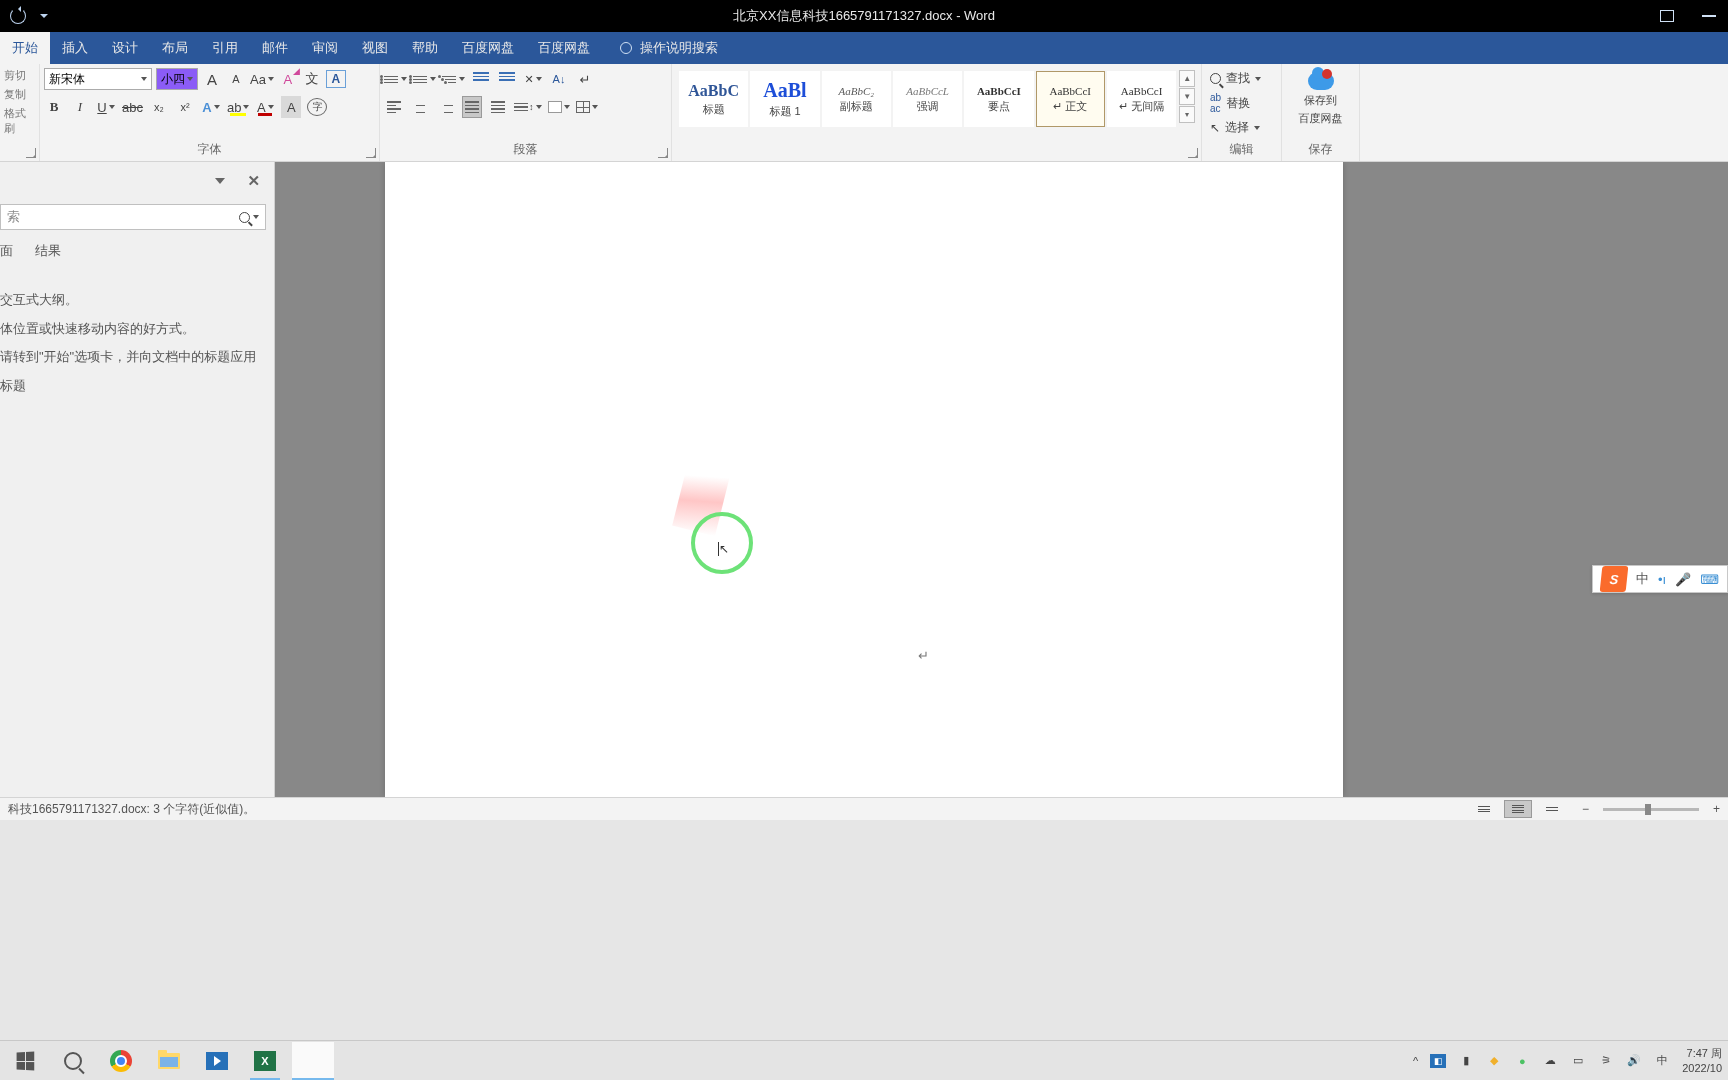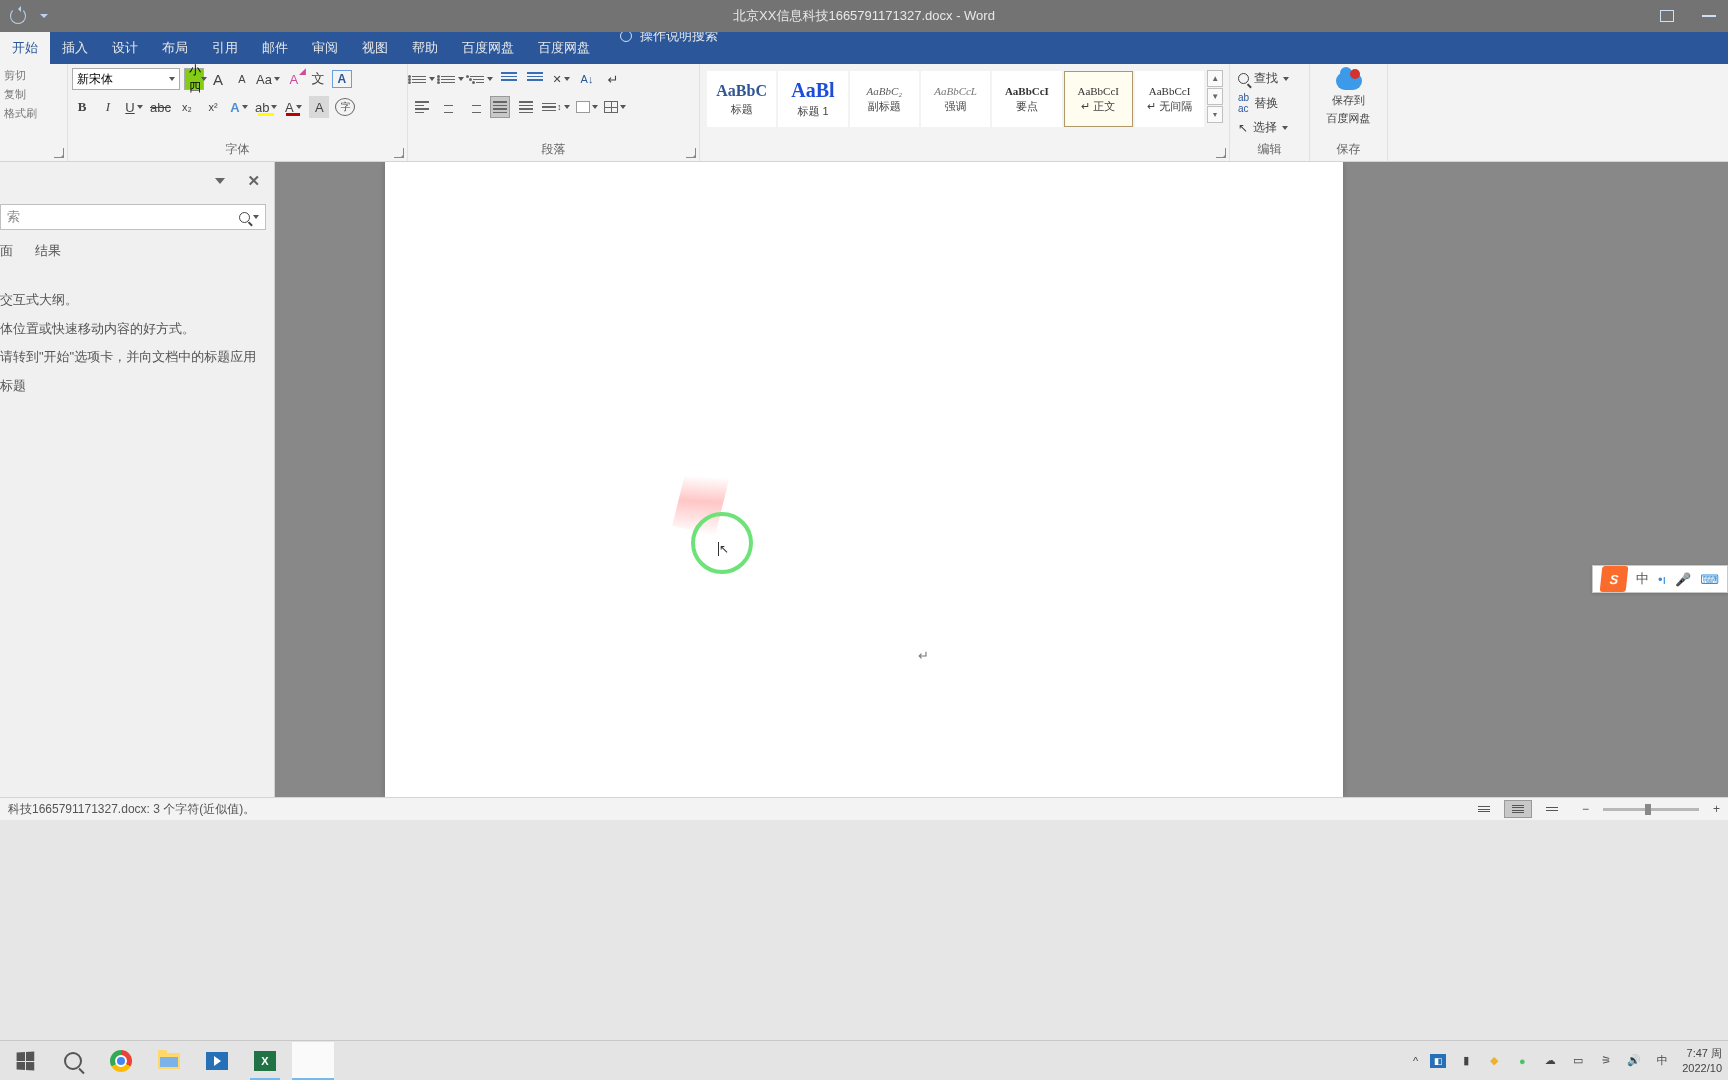"北京XX信息科技1665791171327.docx - Word" .titlebar { background: #737373 -> #000000 }
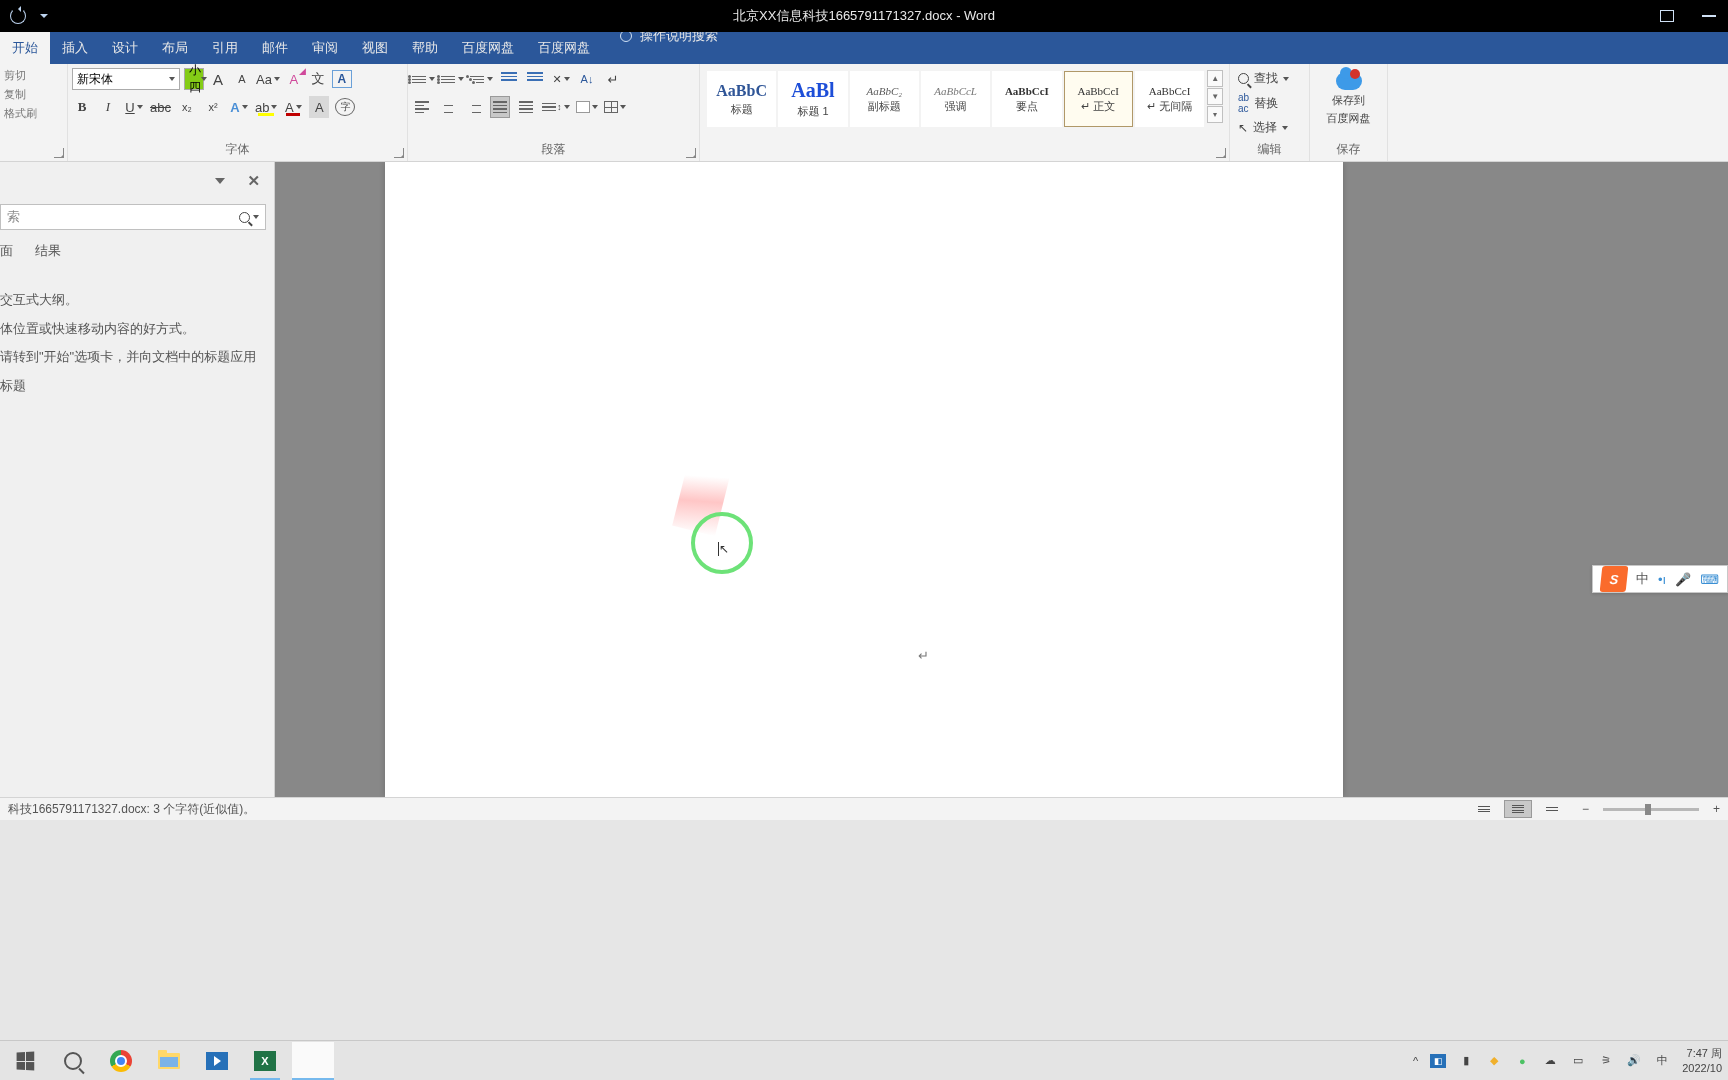"操作说明搜索" .tellme { padding-bottom: 19px -> 7px }
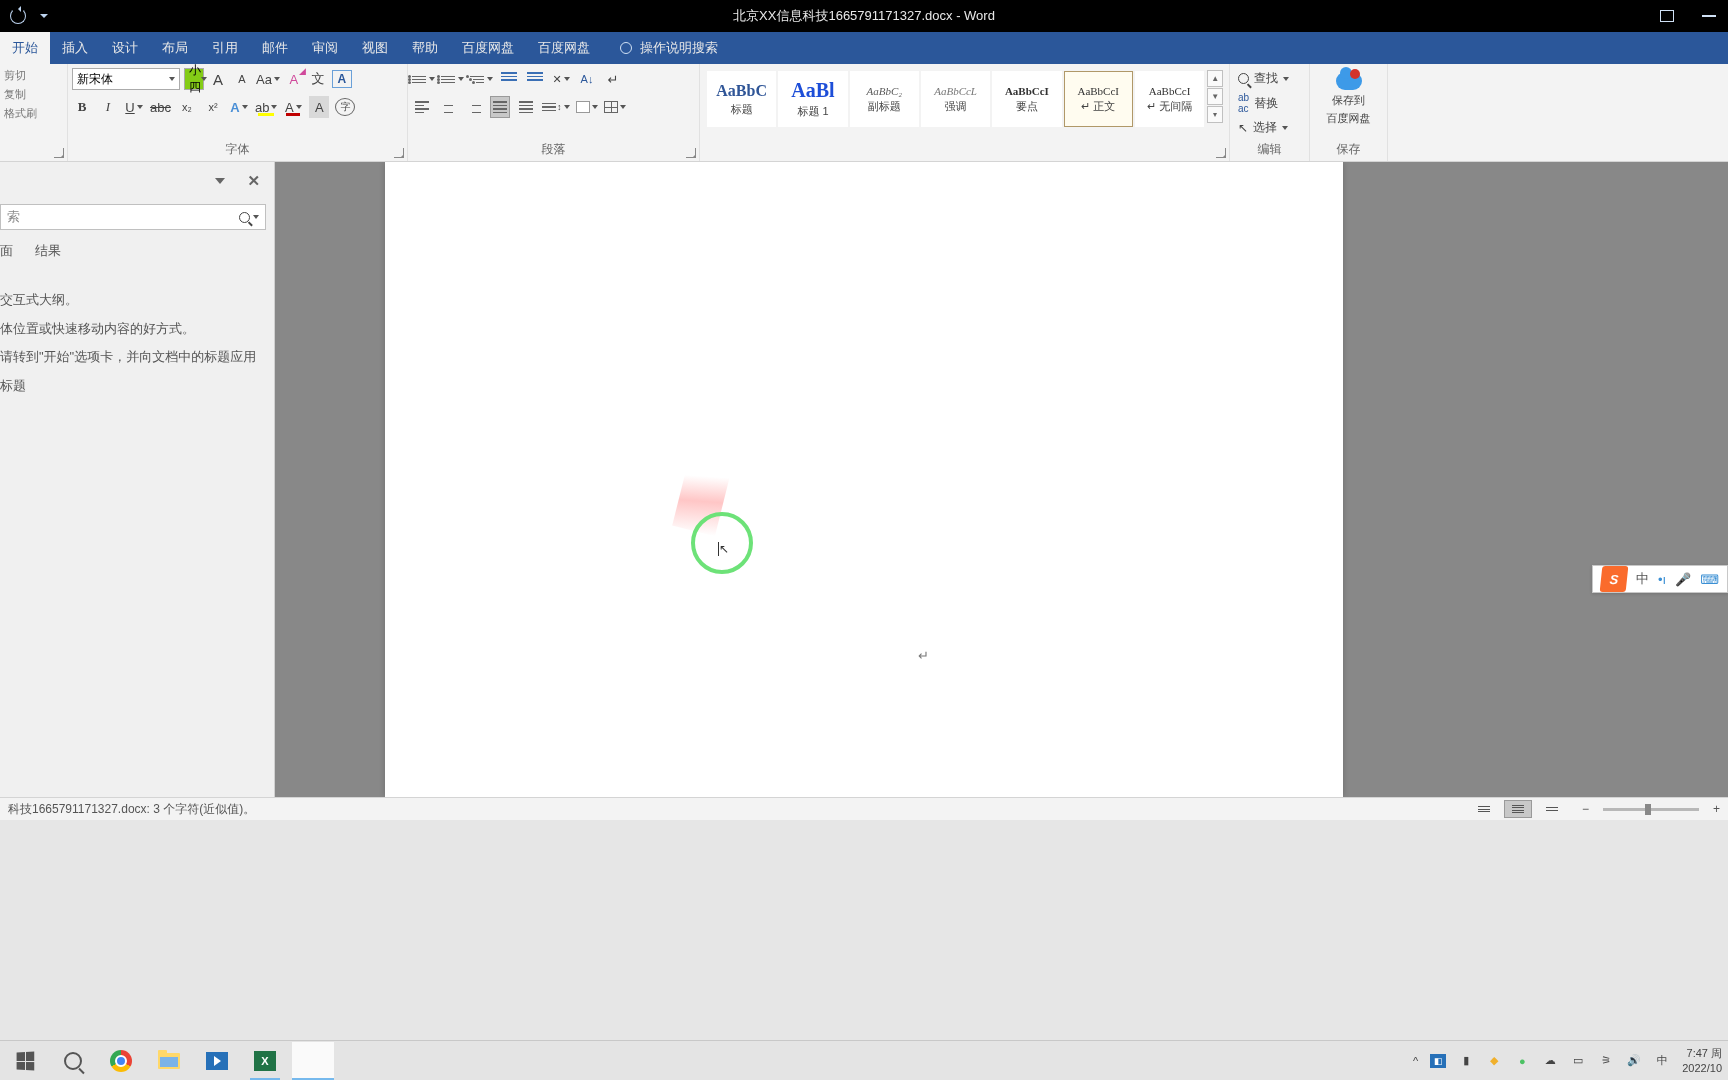"剪切" .group-clip { width: 68px -> 40px }
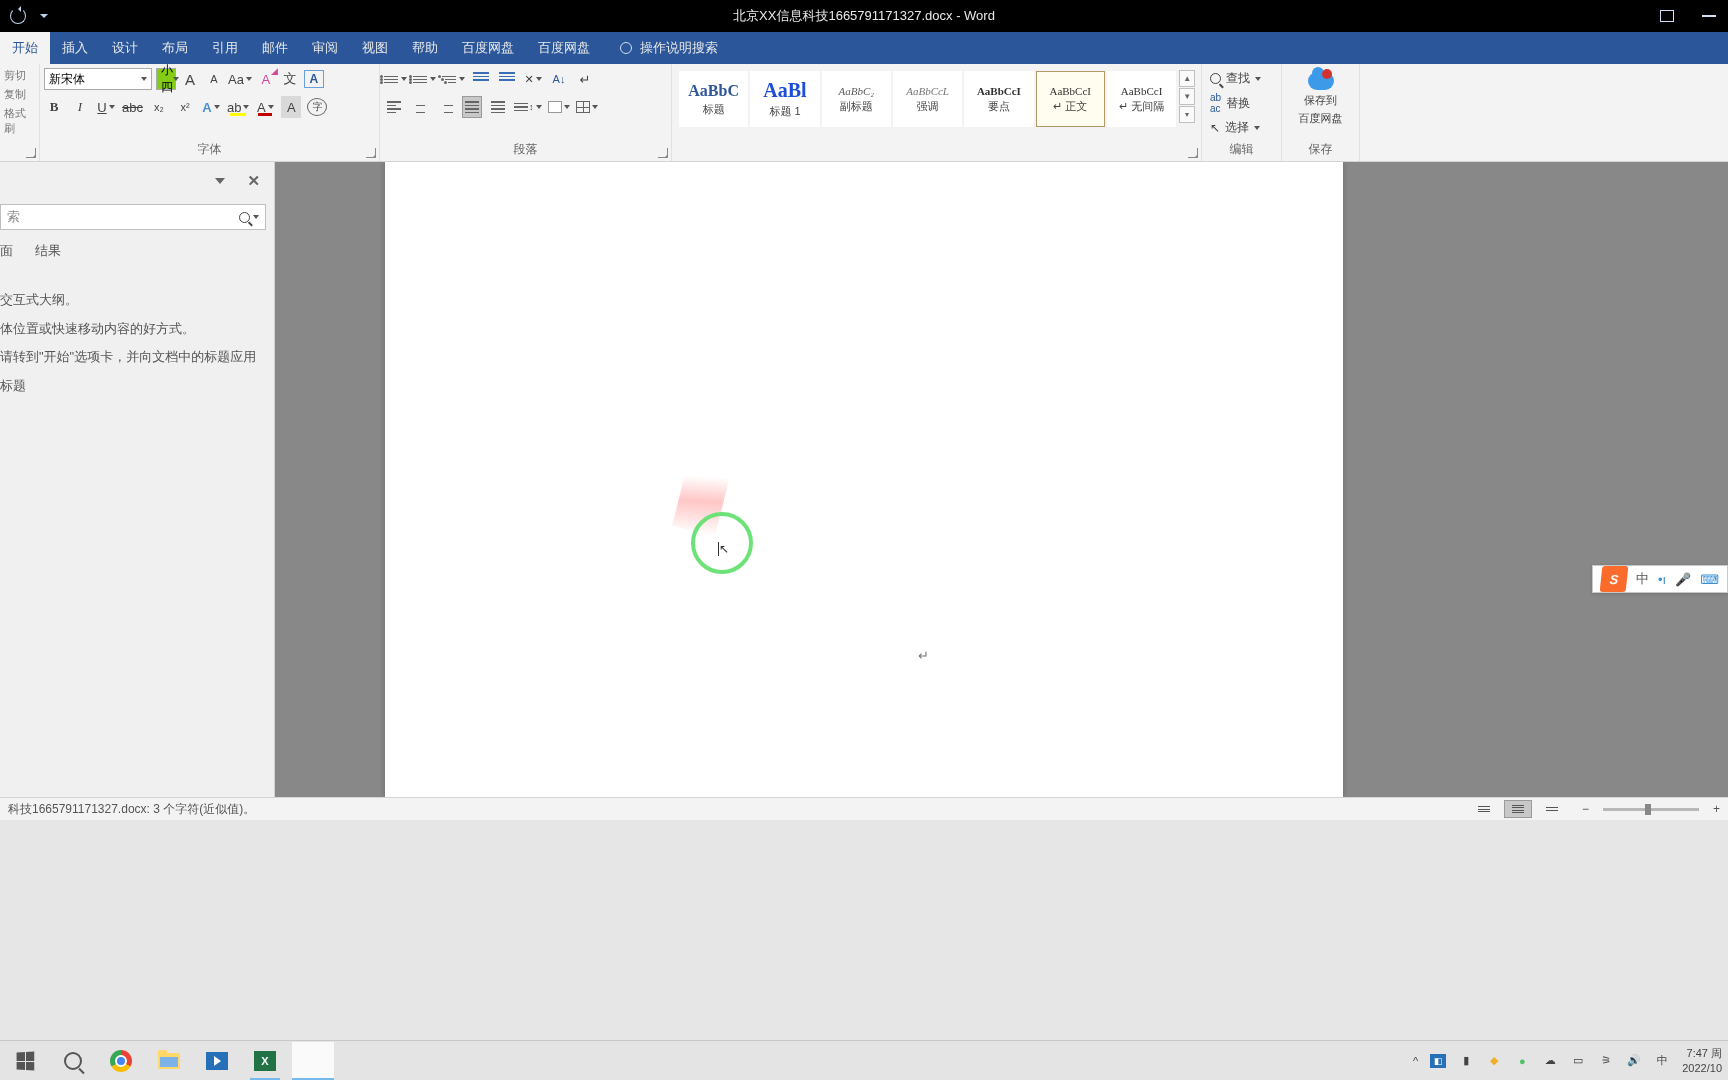"小四" .font-size { background: #84cc16 -> #8b5cf6; width: 20px -> 42px }
